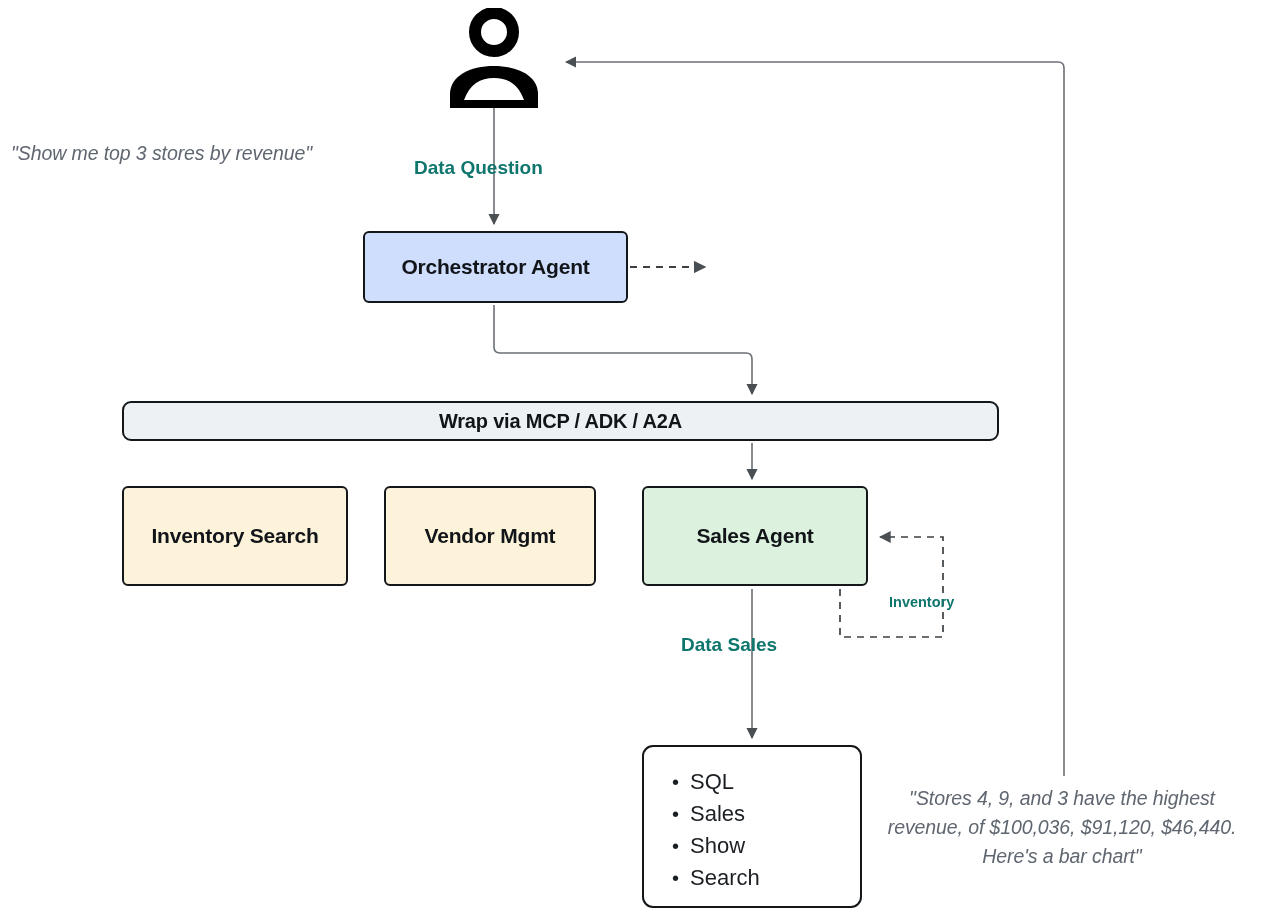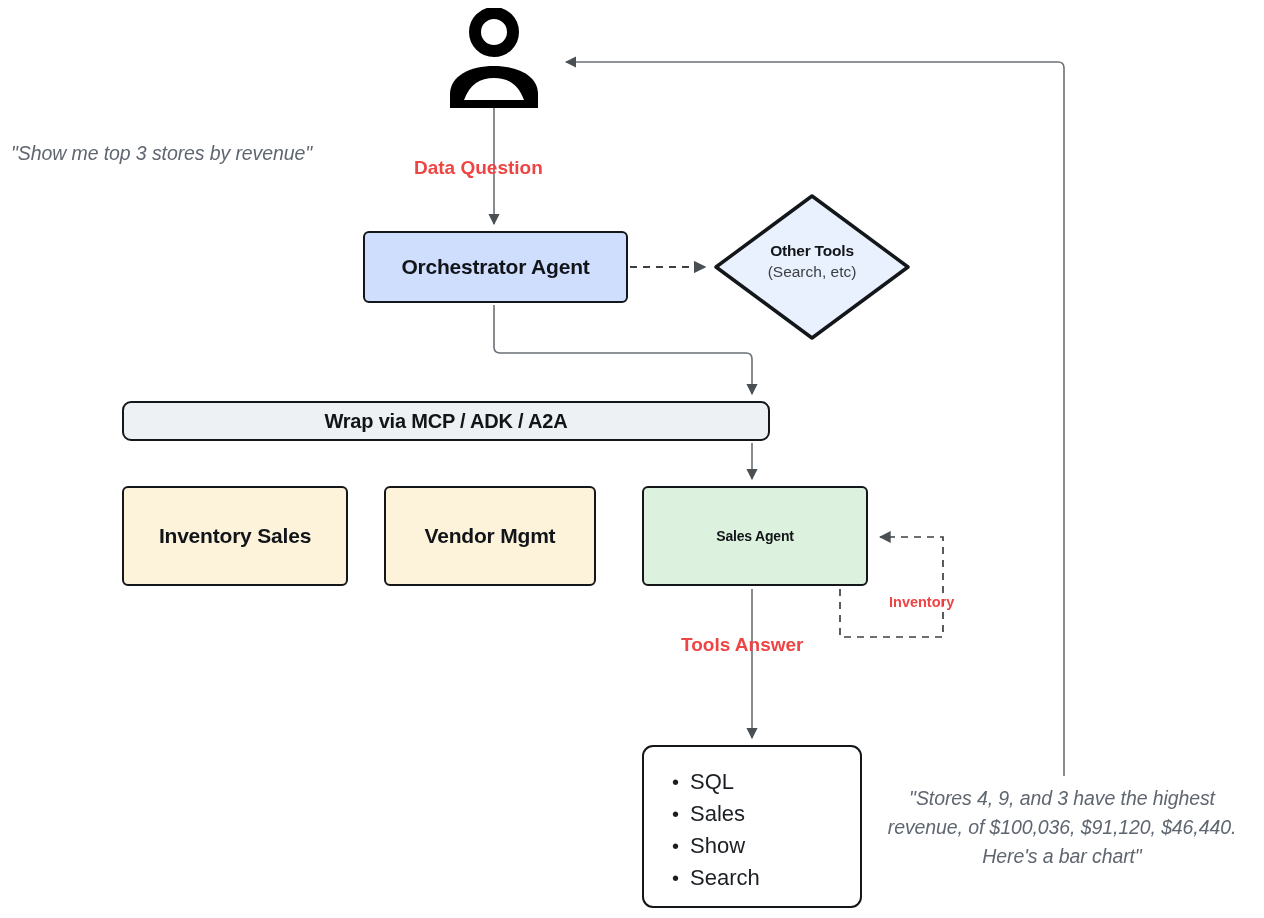"Data Question" .edge-label { color: #ef4444 -> #0f766e }
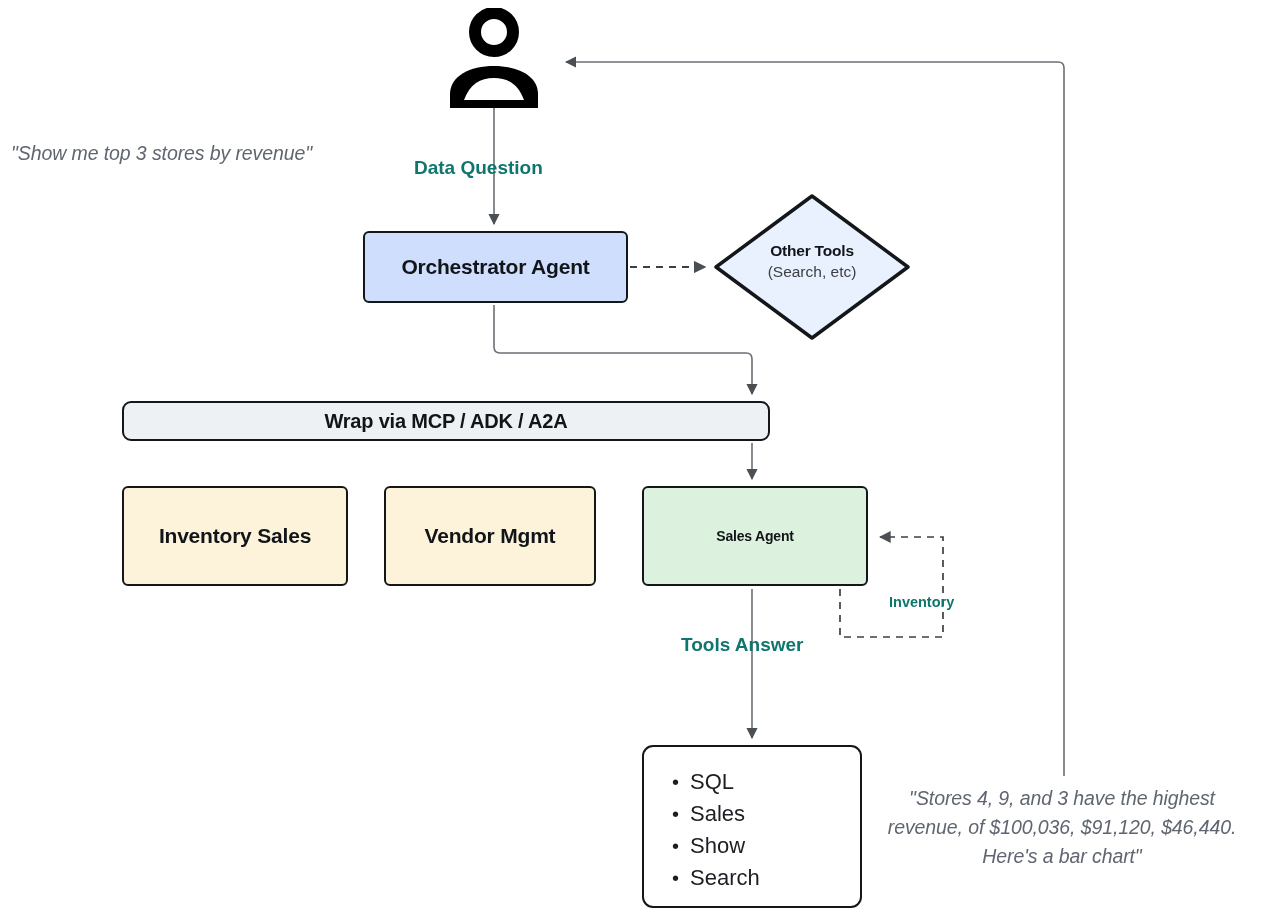"Other Tools" div.diamond-wrap { html: <div> <svg> <path></path> </svg> <div> <div>Other Tools</div> <div>(Search, etc)</div> </div> </div> -> none }
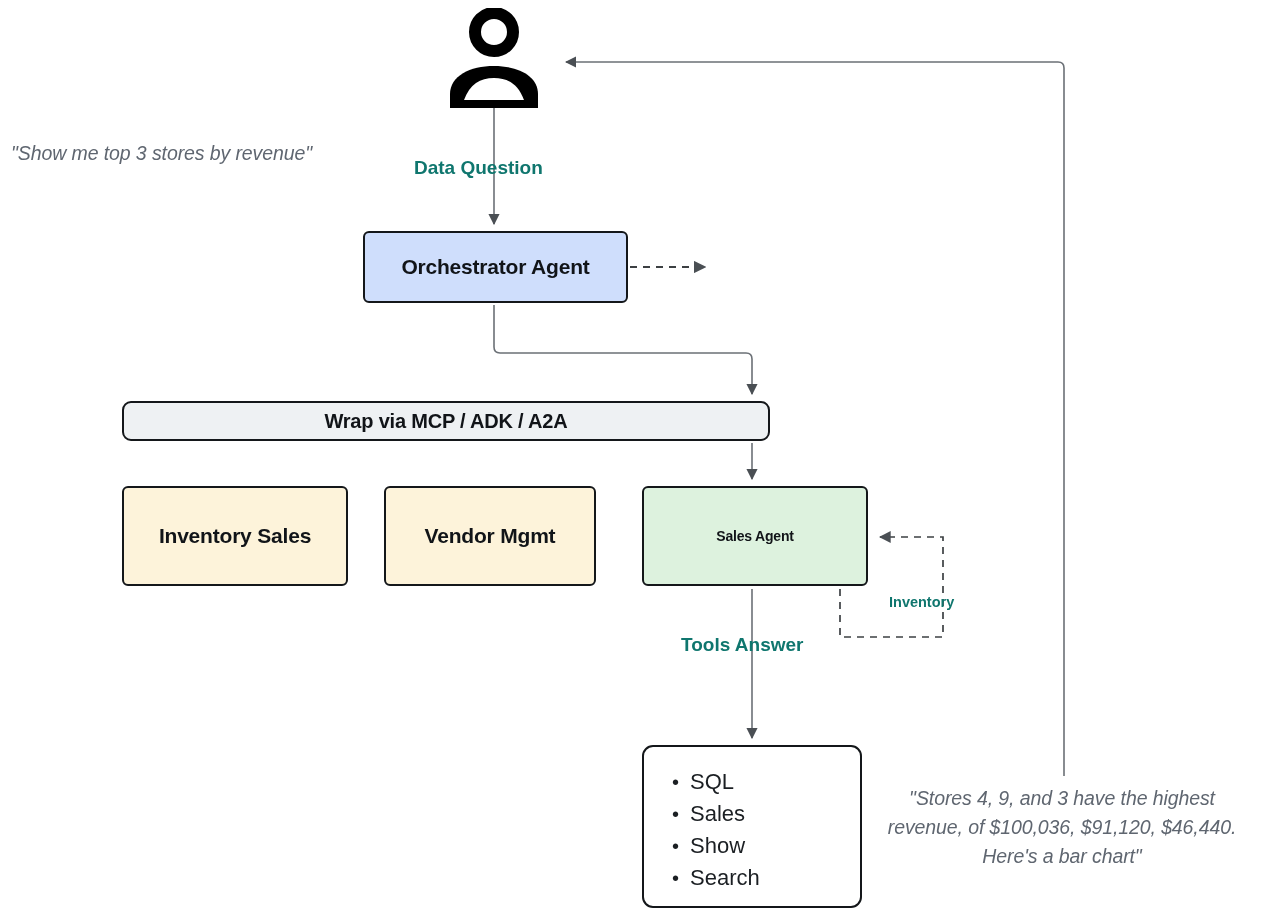"Wrap via MCP / ADK" .node-wrap { width: 648px -> 877px }
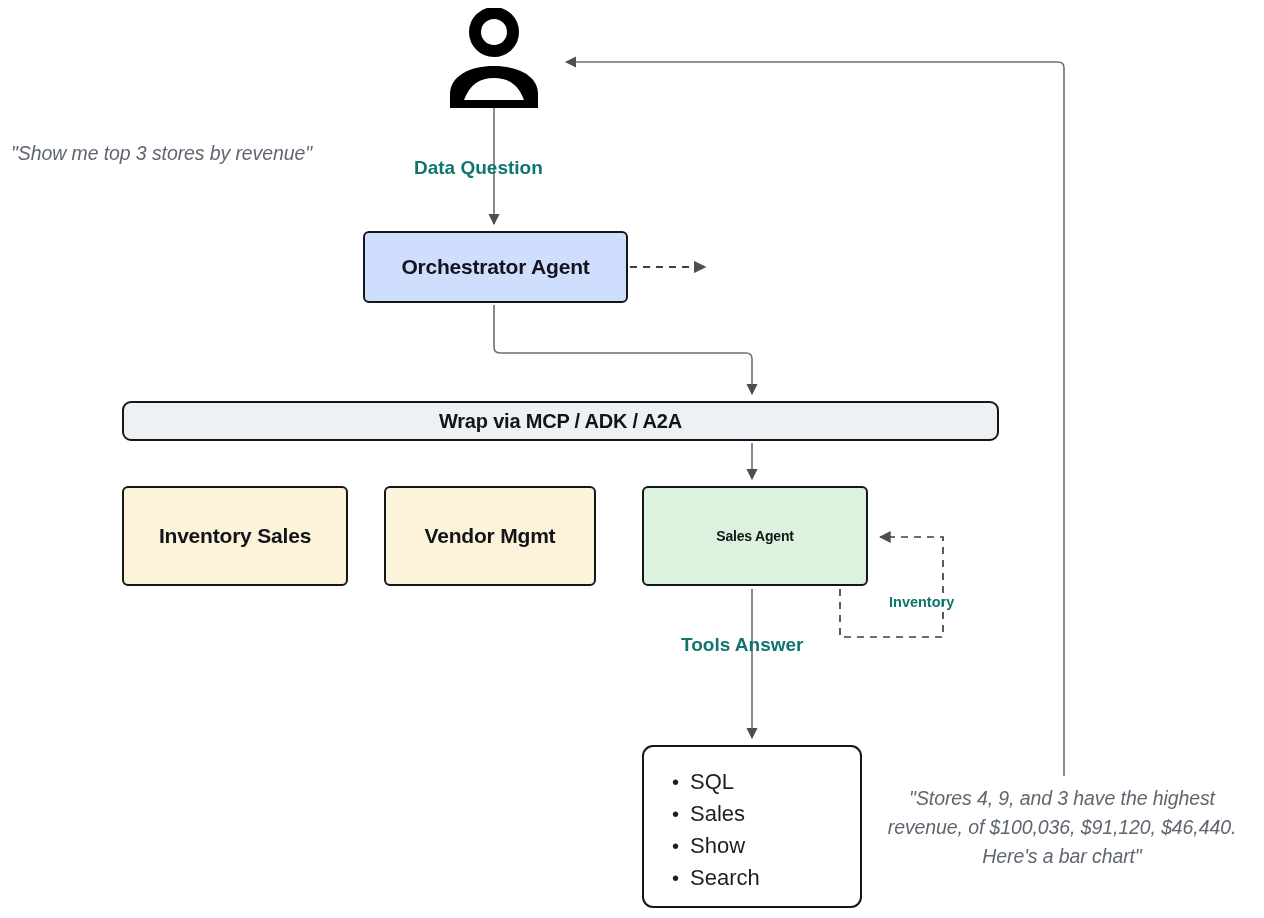"Inventory Sales" div.node { text: Sales -> Search }
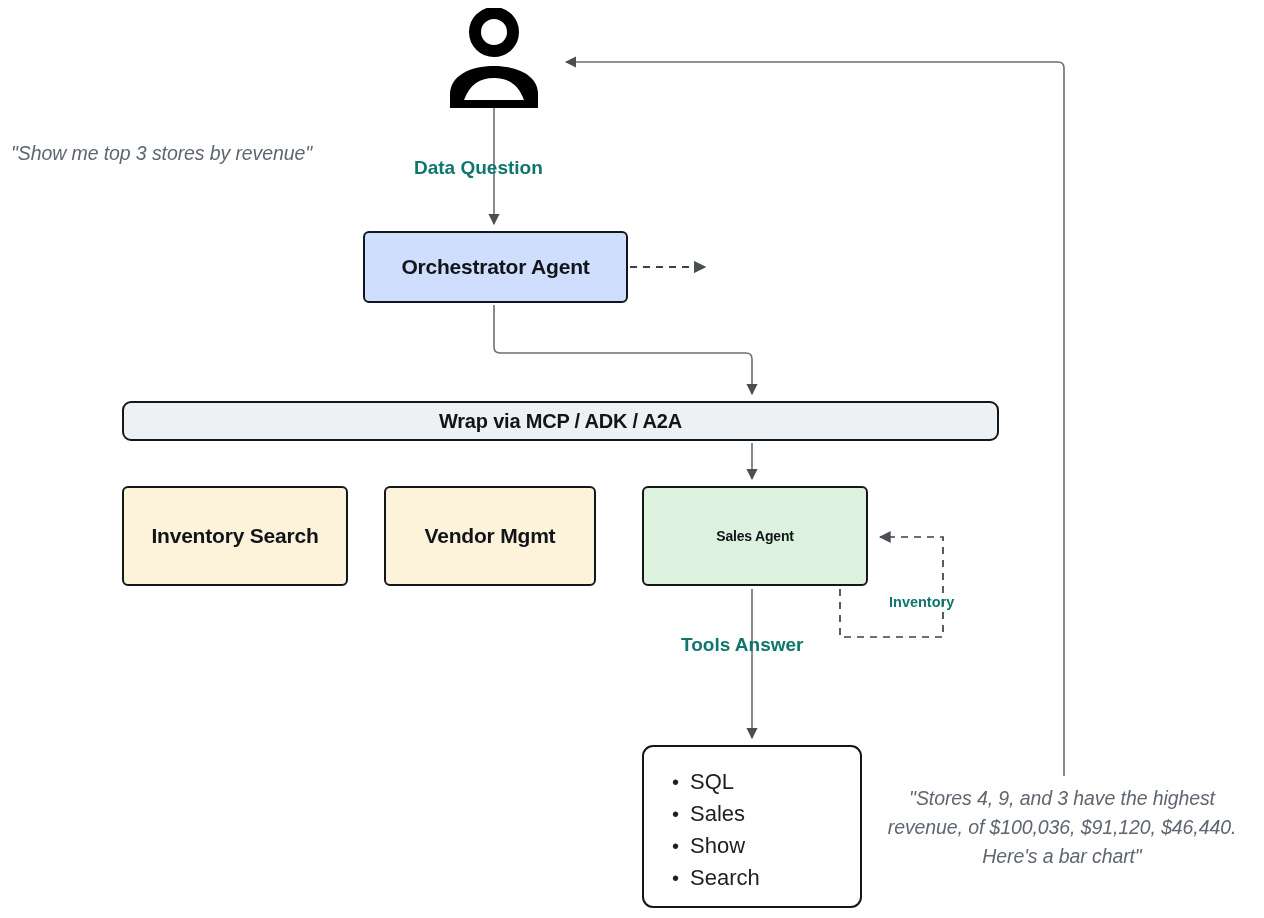"Sales Agent" .node-sales { font-size: 14px -> 21px }
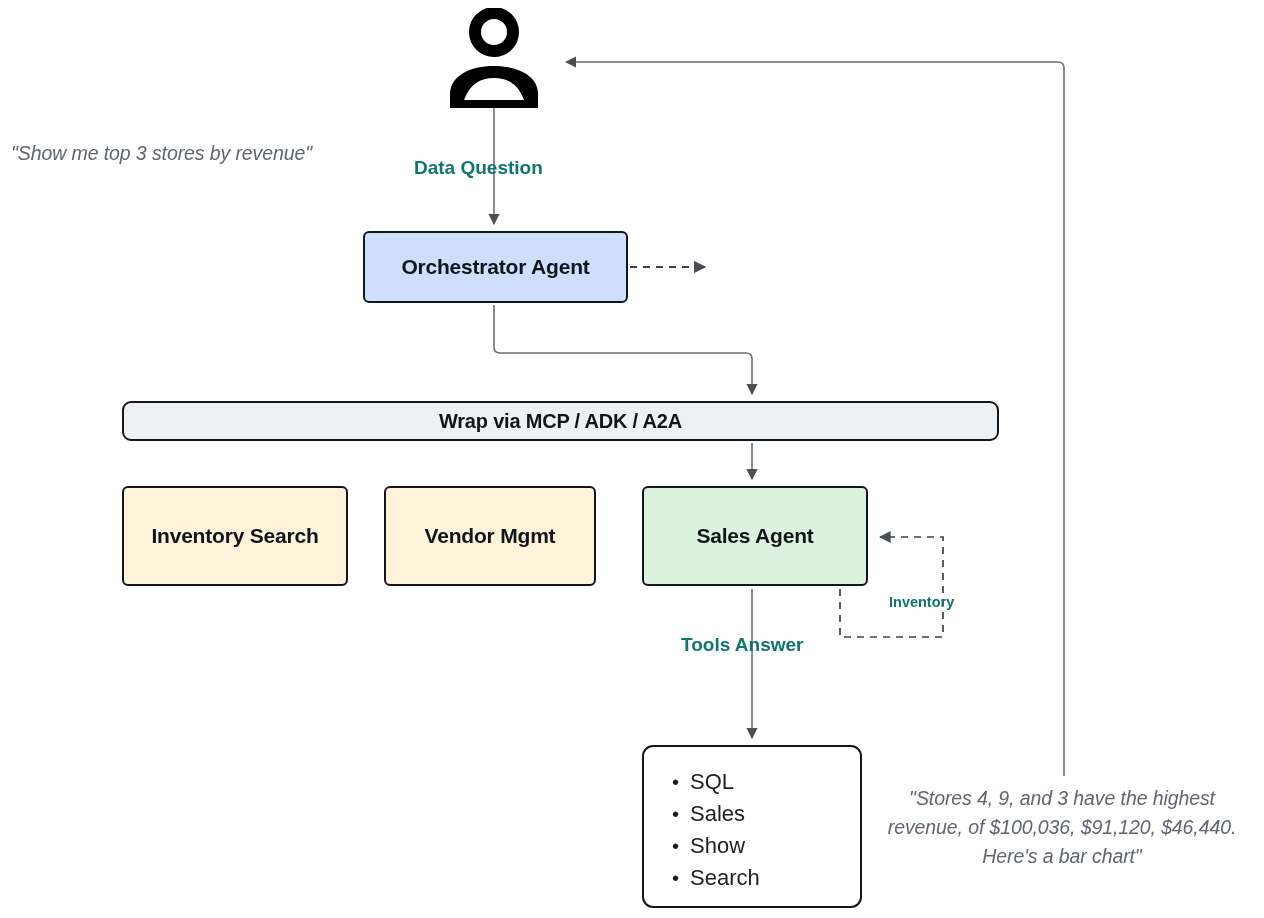"Tools Answer" div.edge-label { text: Tools Answer -> Data Sales }
